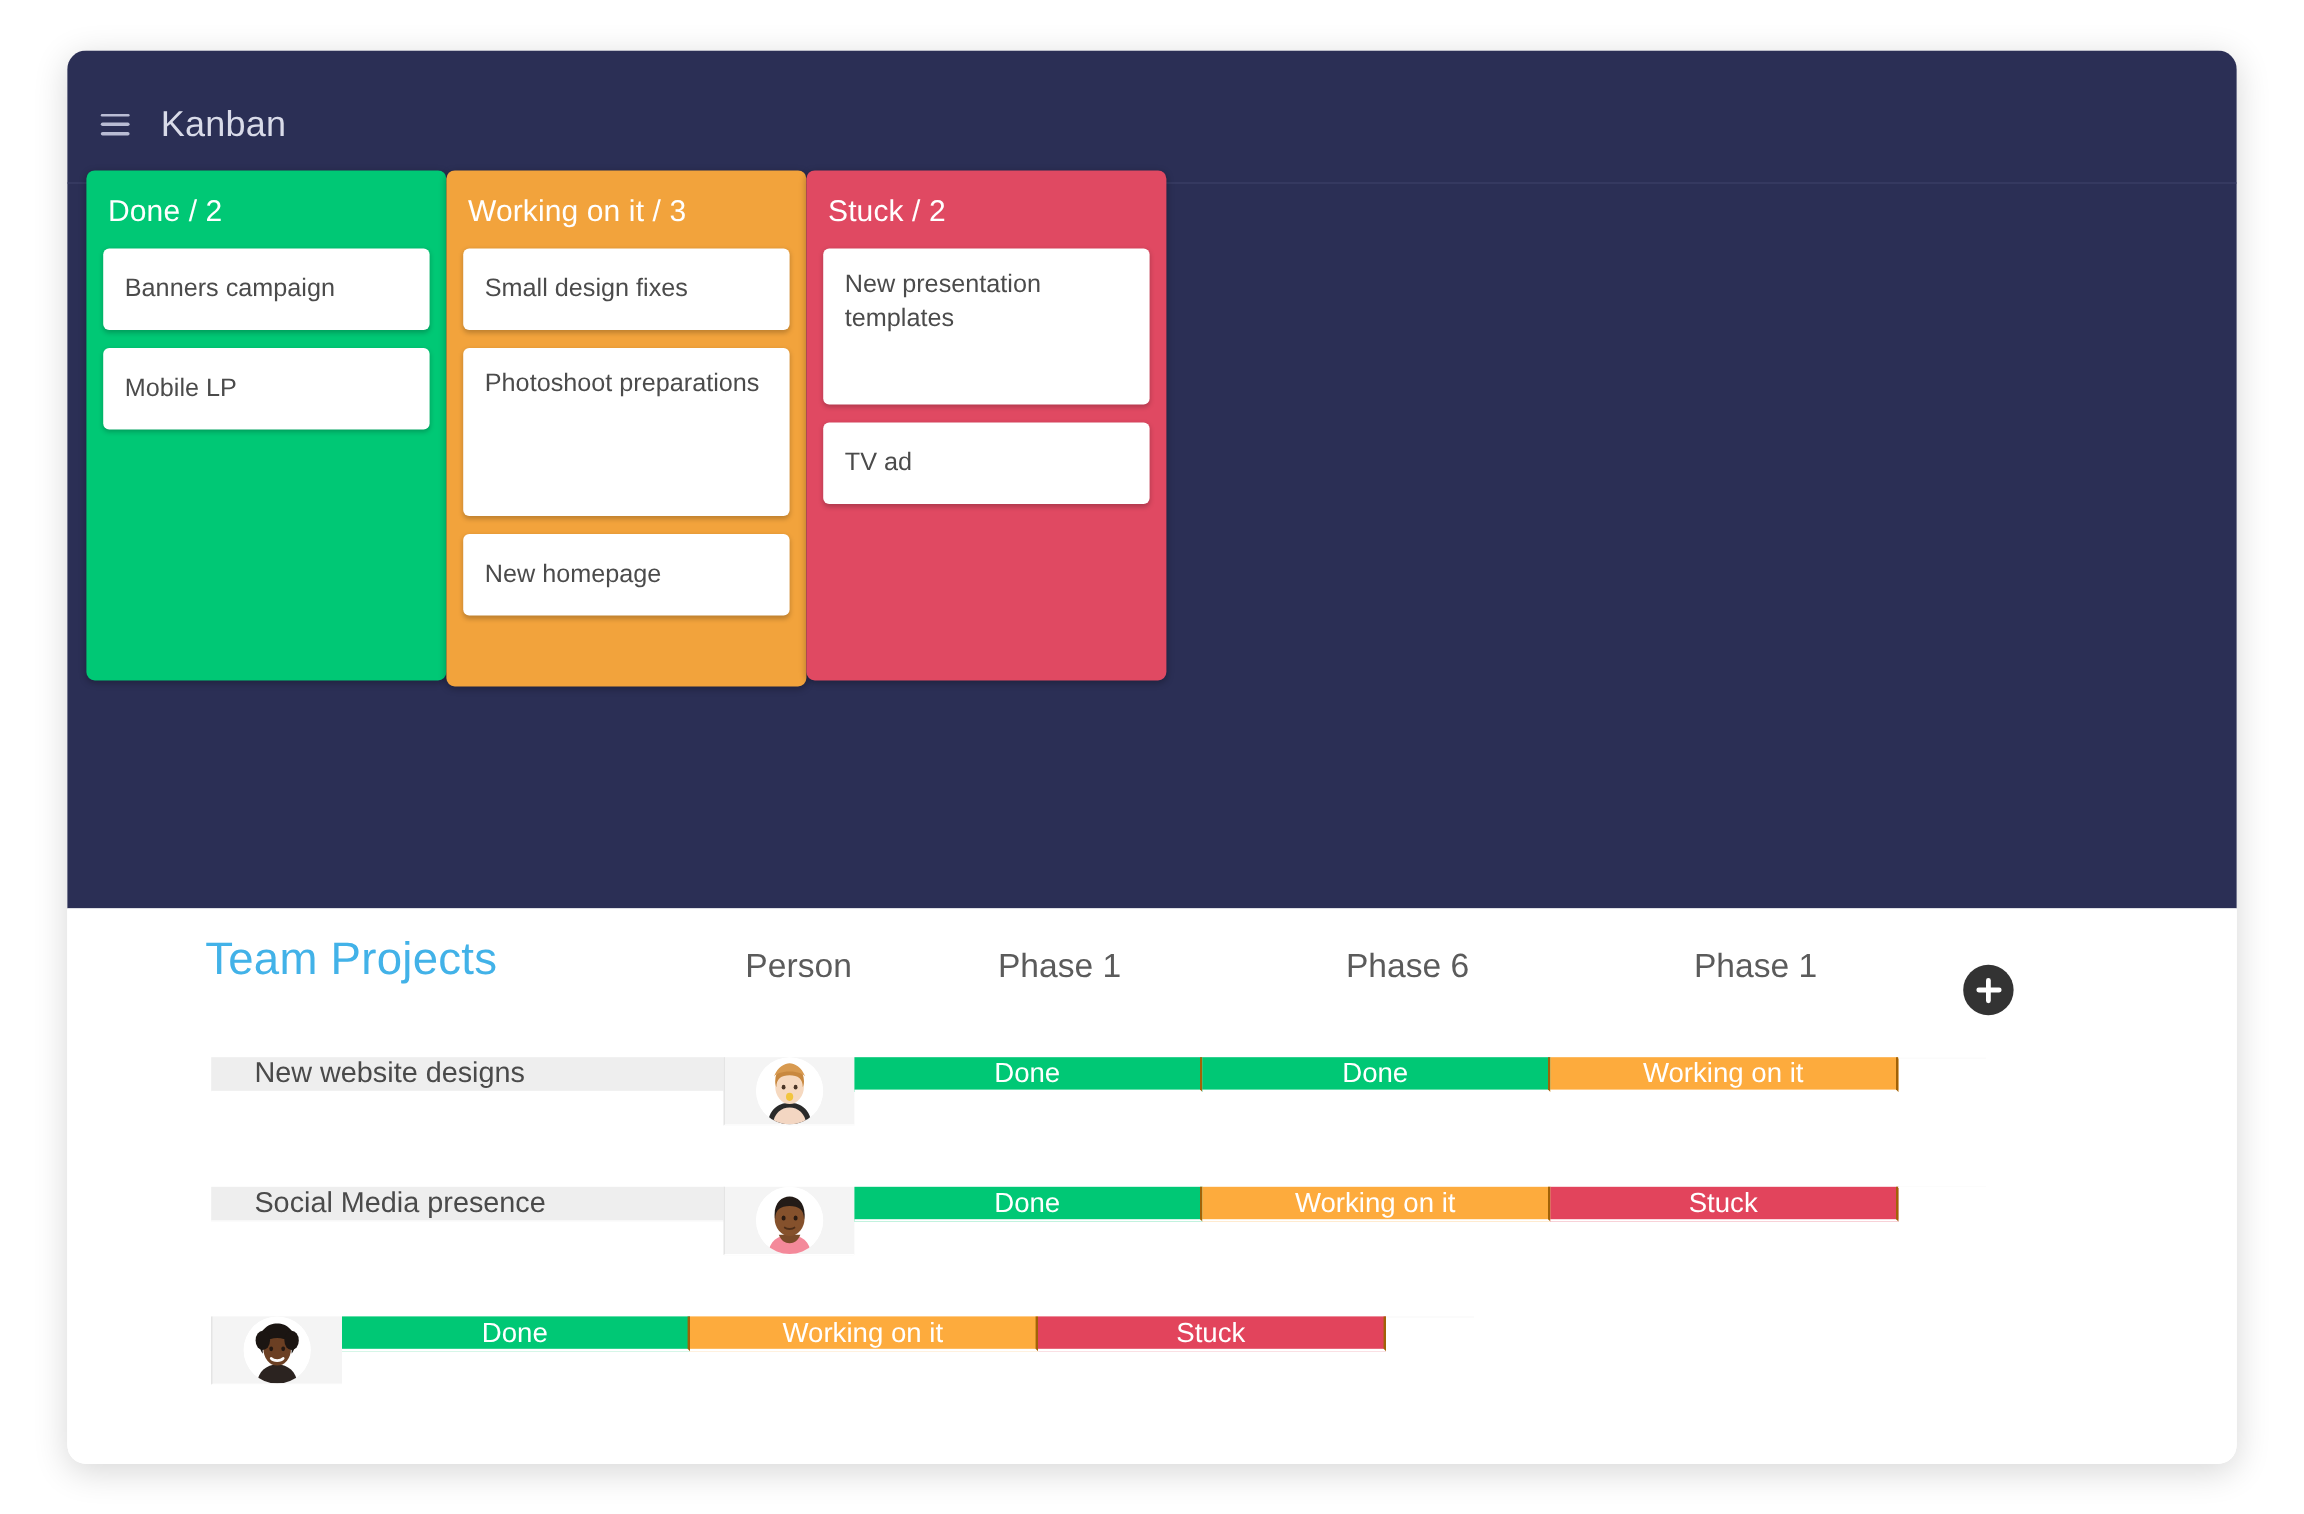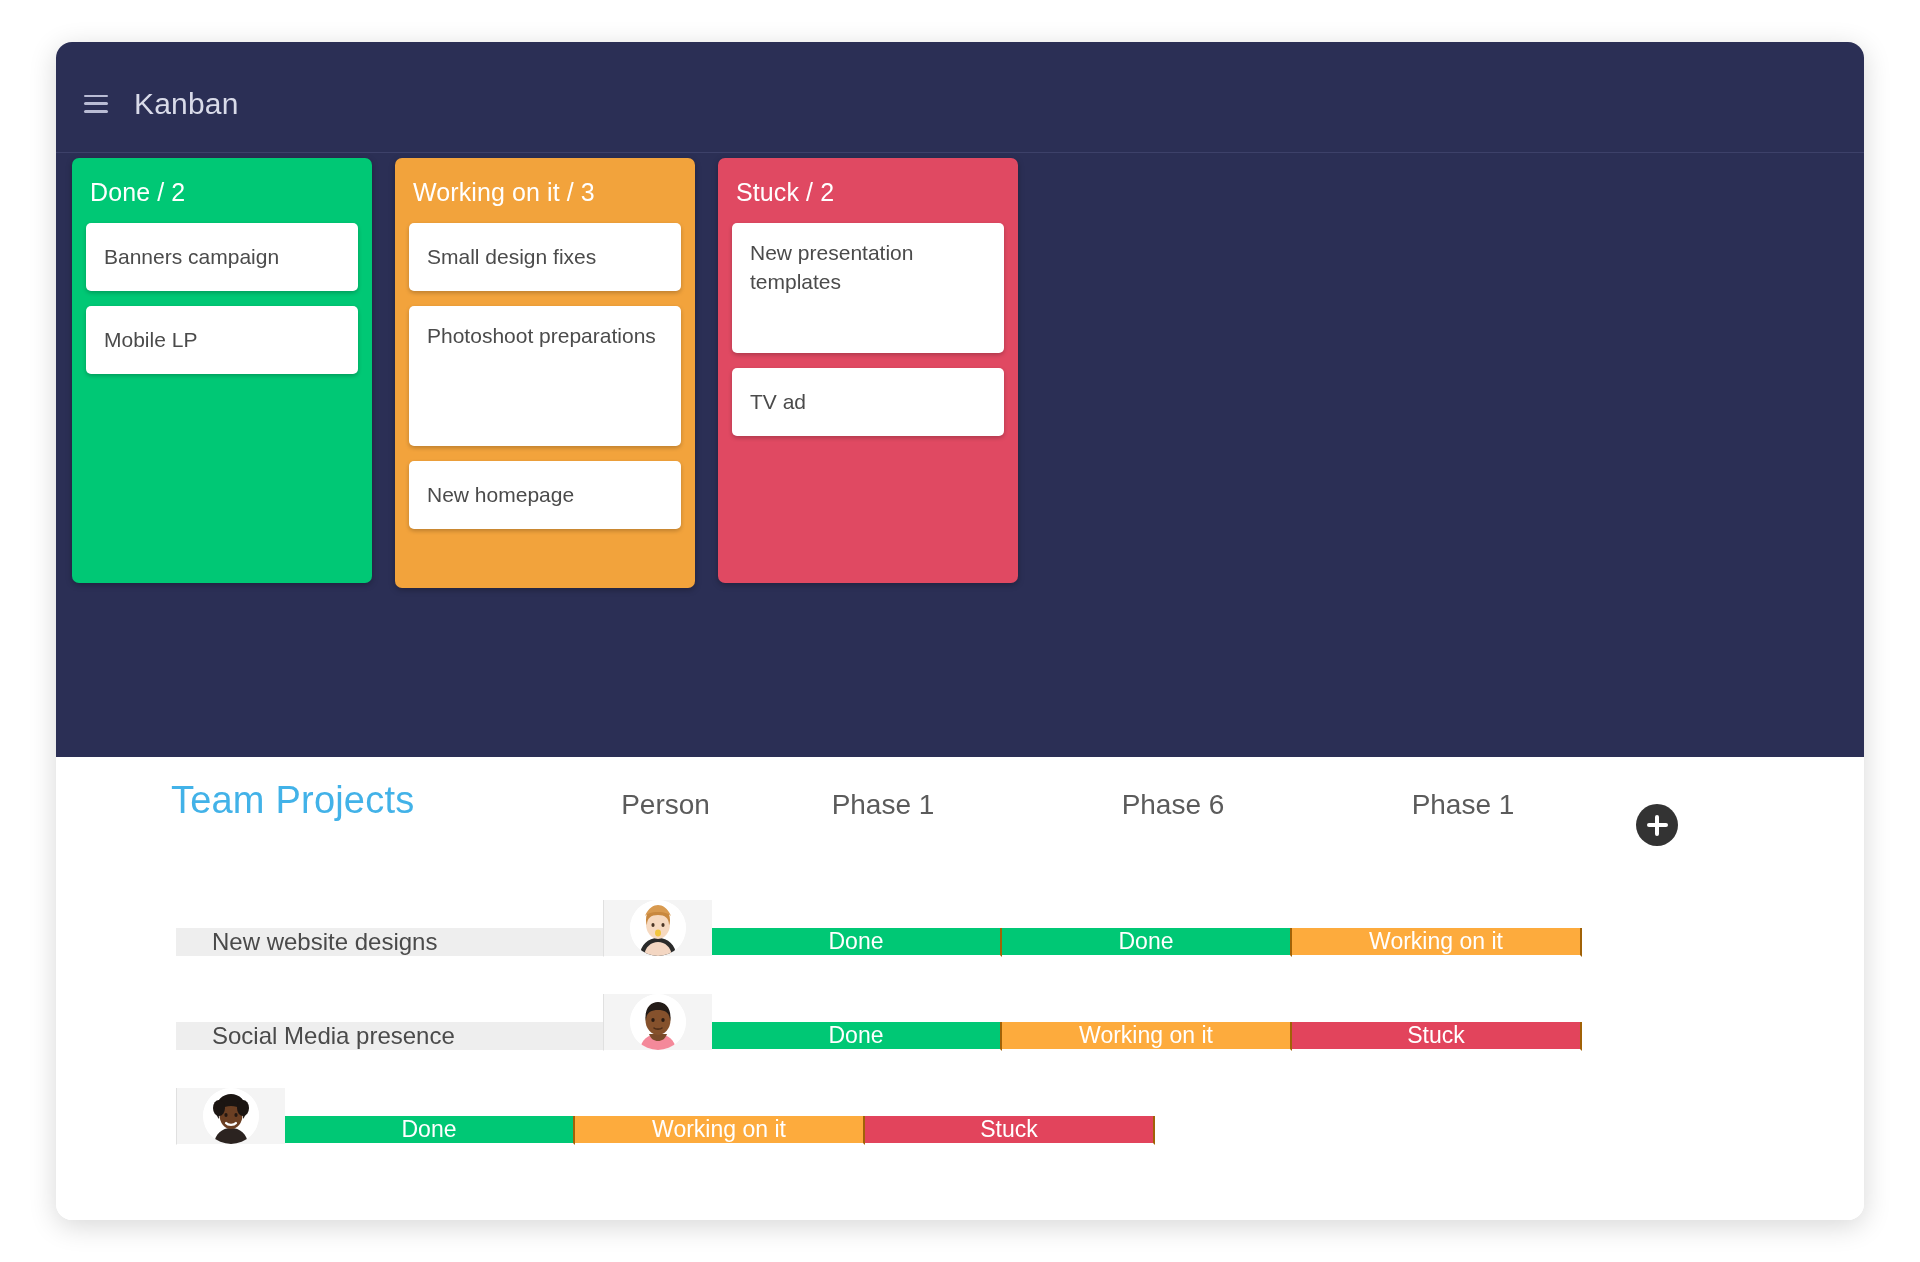"Done / 2" #kanban-columns { gap: 23px -> none; top: 116px -> 100px }
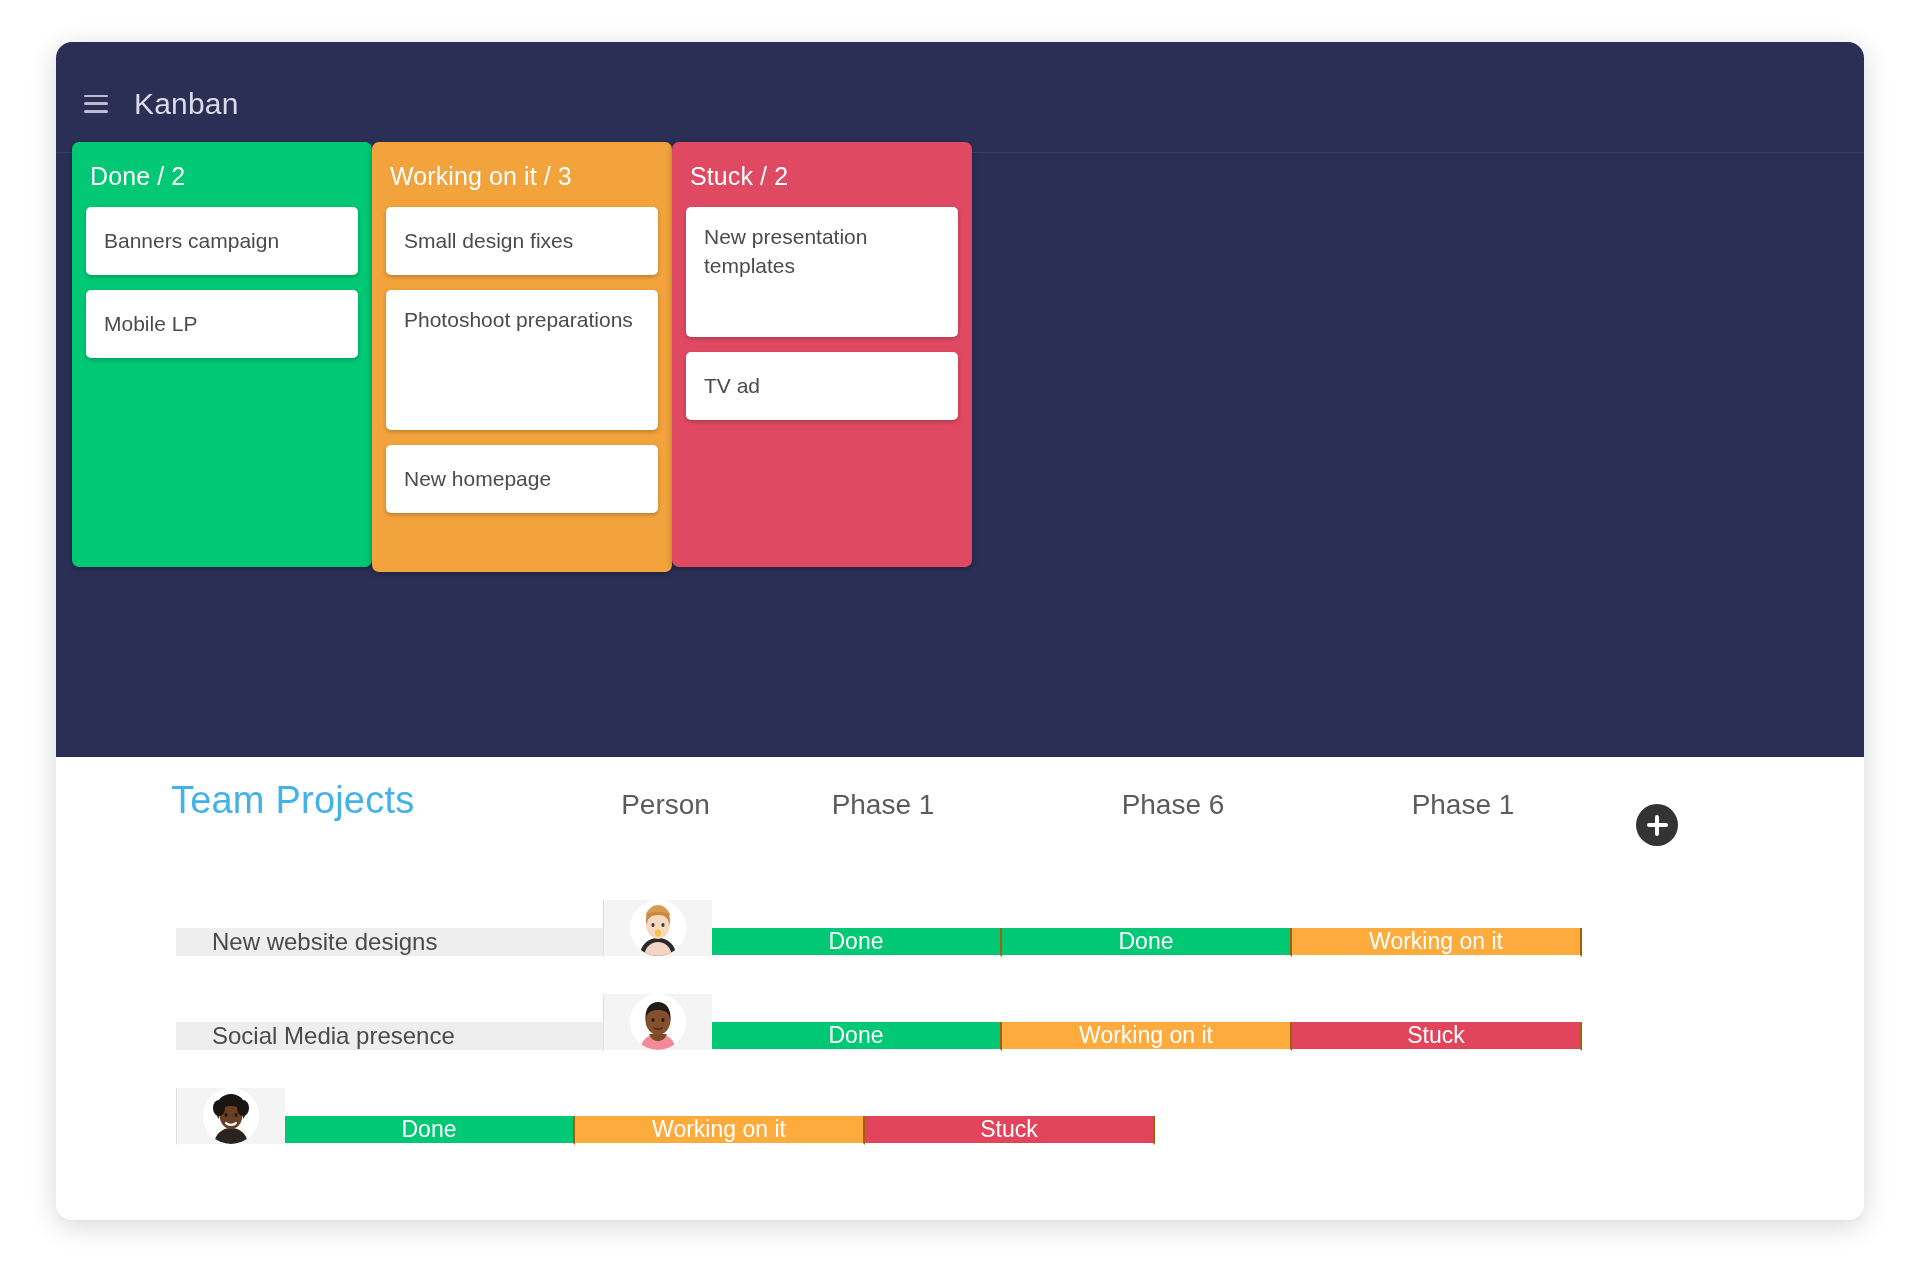"New website designs" .table-row { align-items: flex-end -> flex-start; margin-top: none -> 16px }
